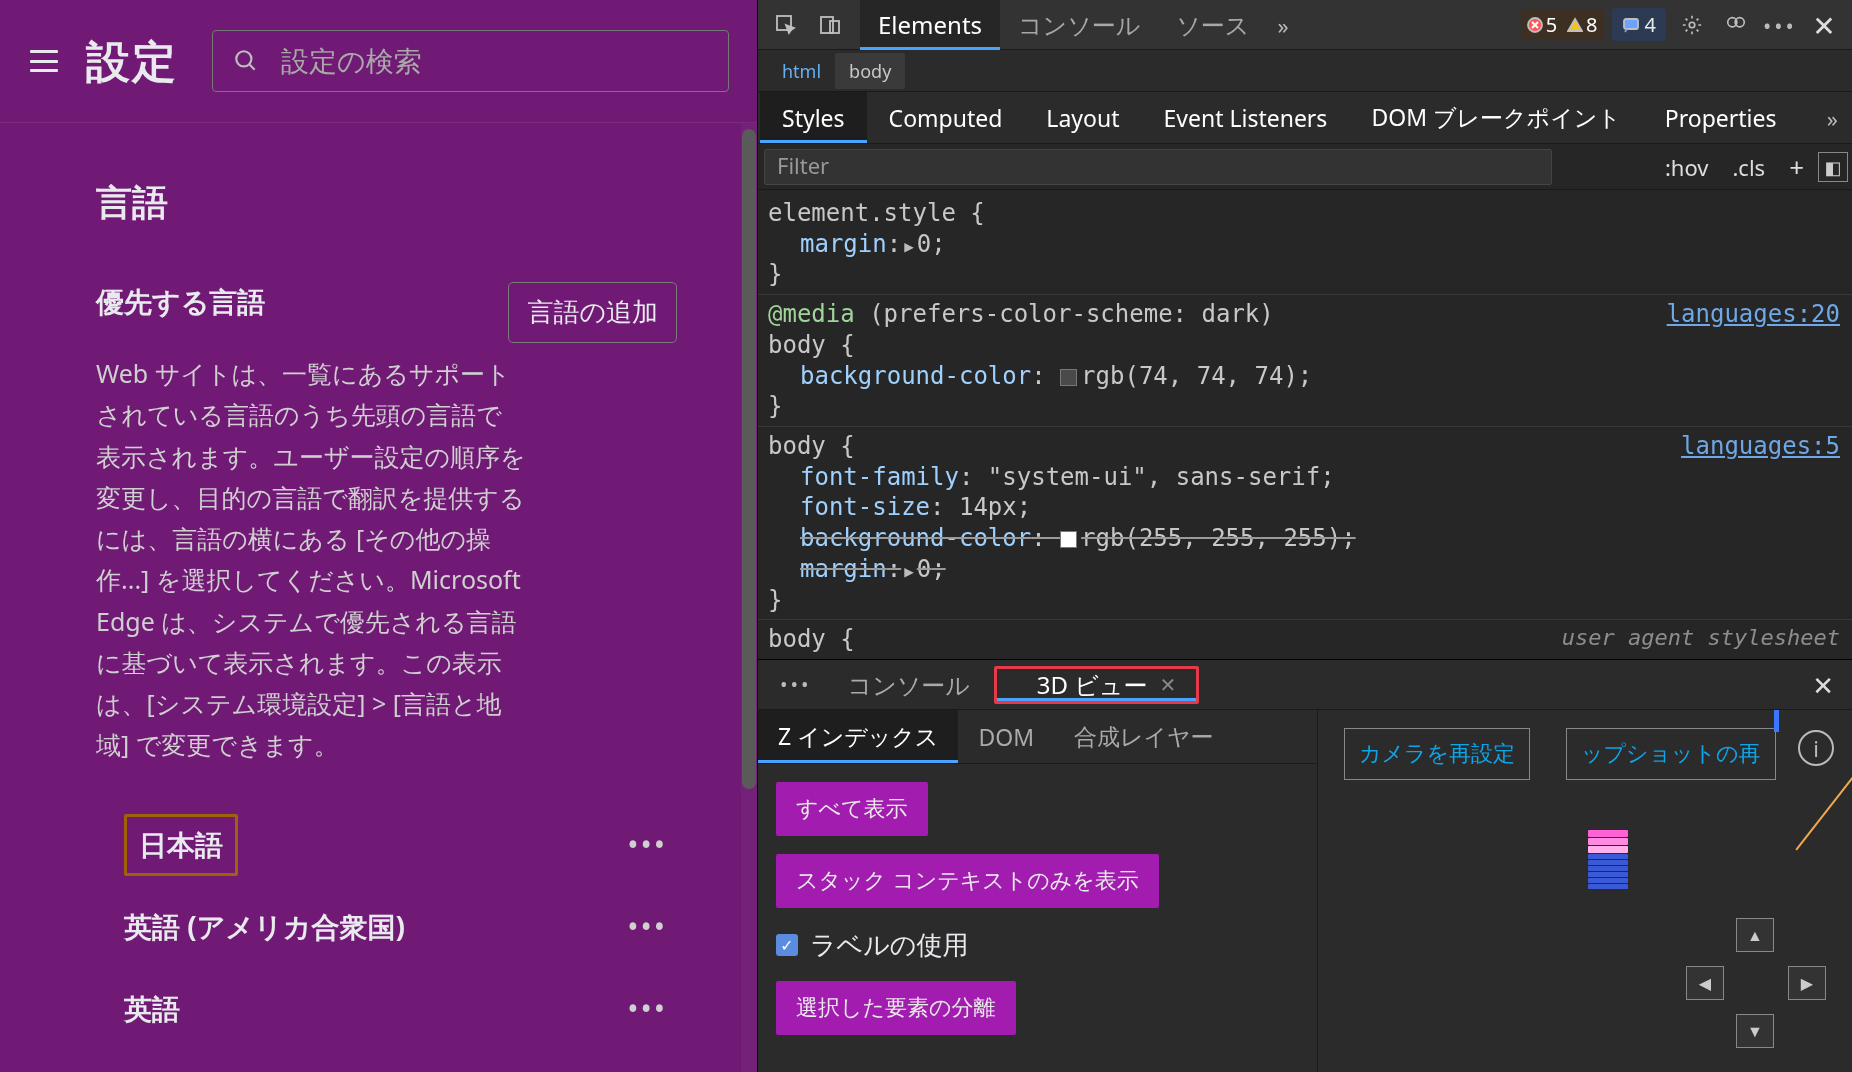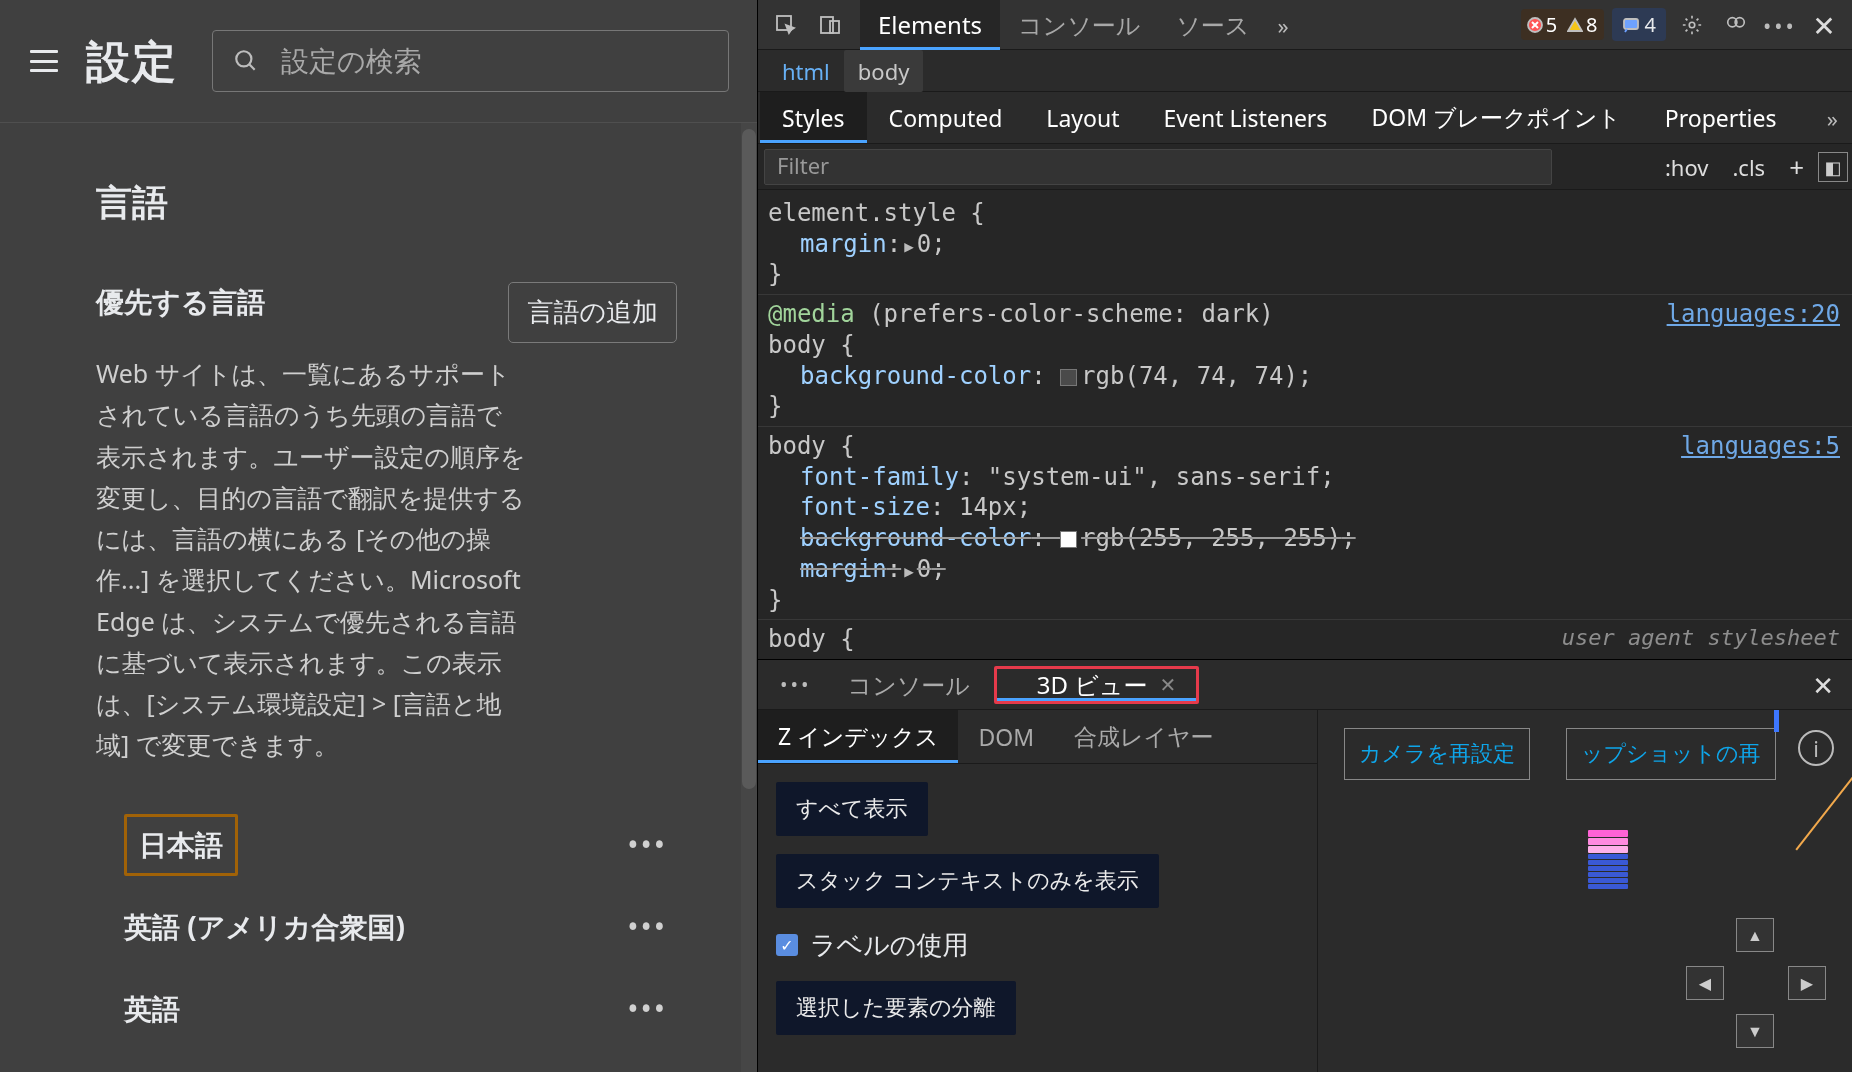"設定" .settings-pane { background: #404040 -> #701a75 }
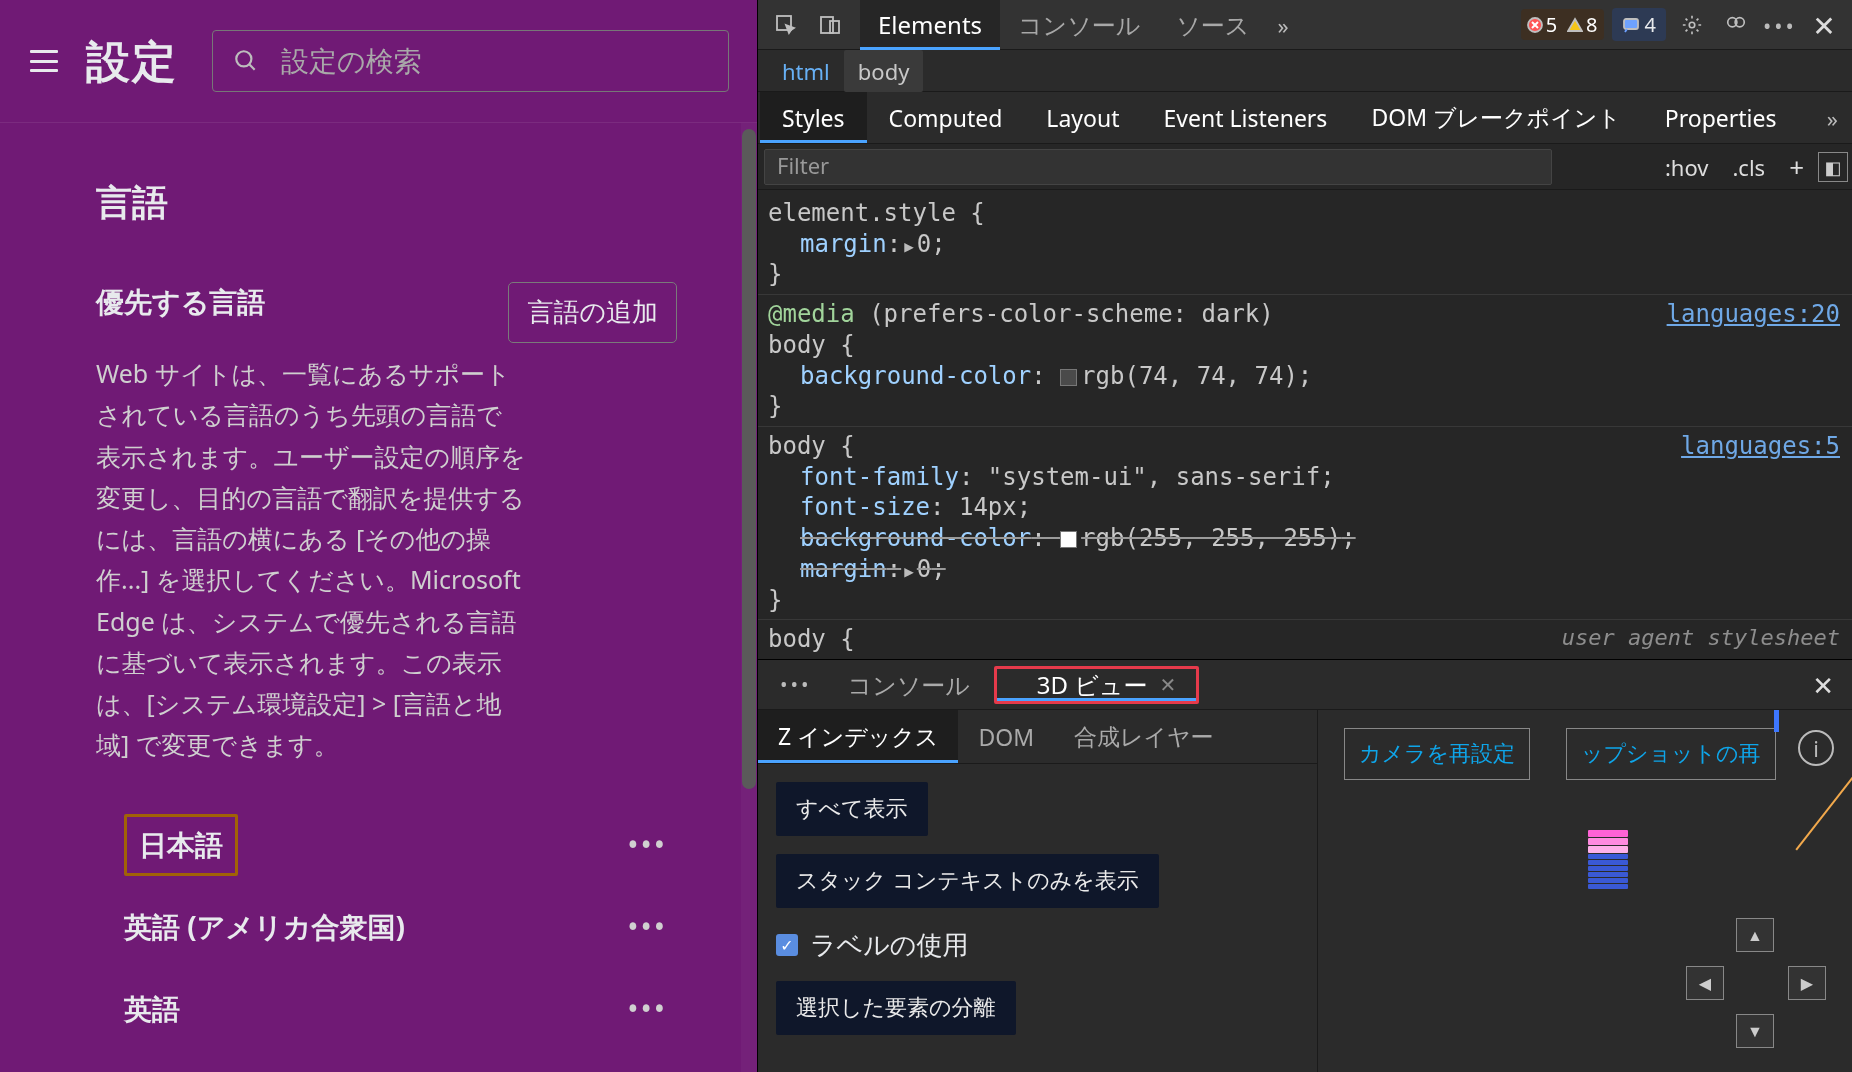"html" .bc-item { font-size: 22px -> 18px }
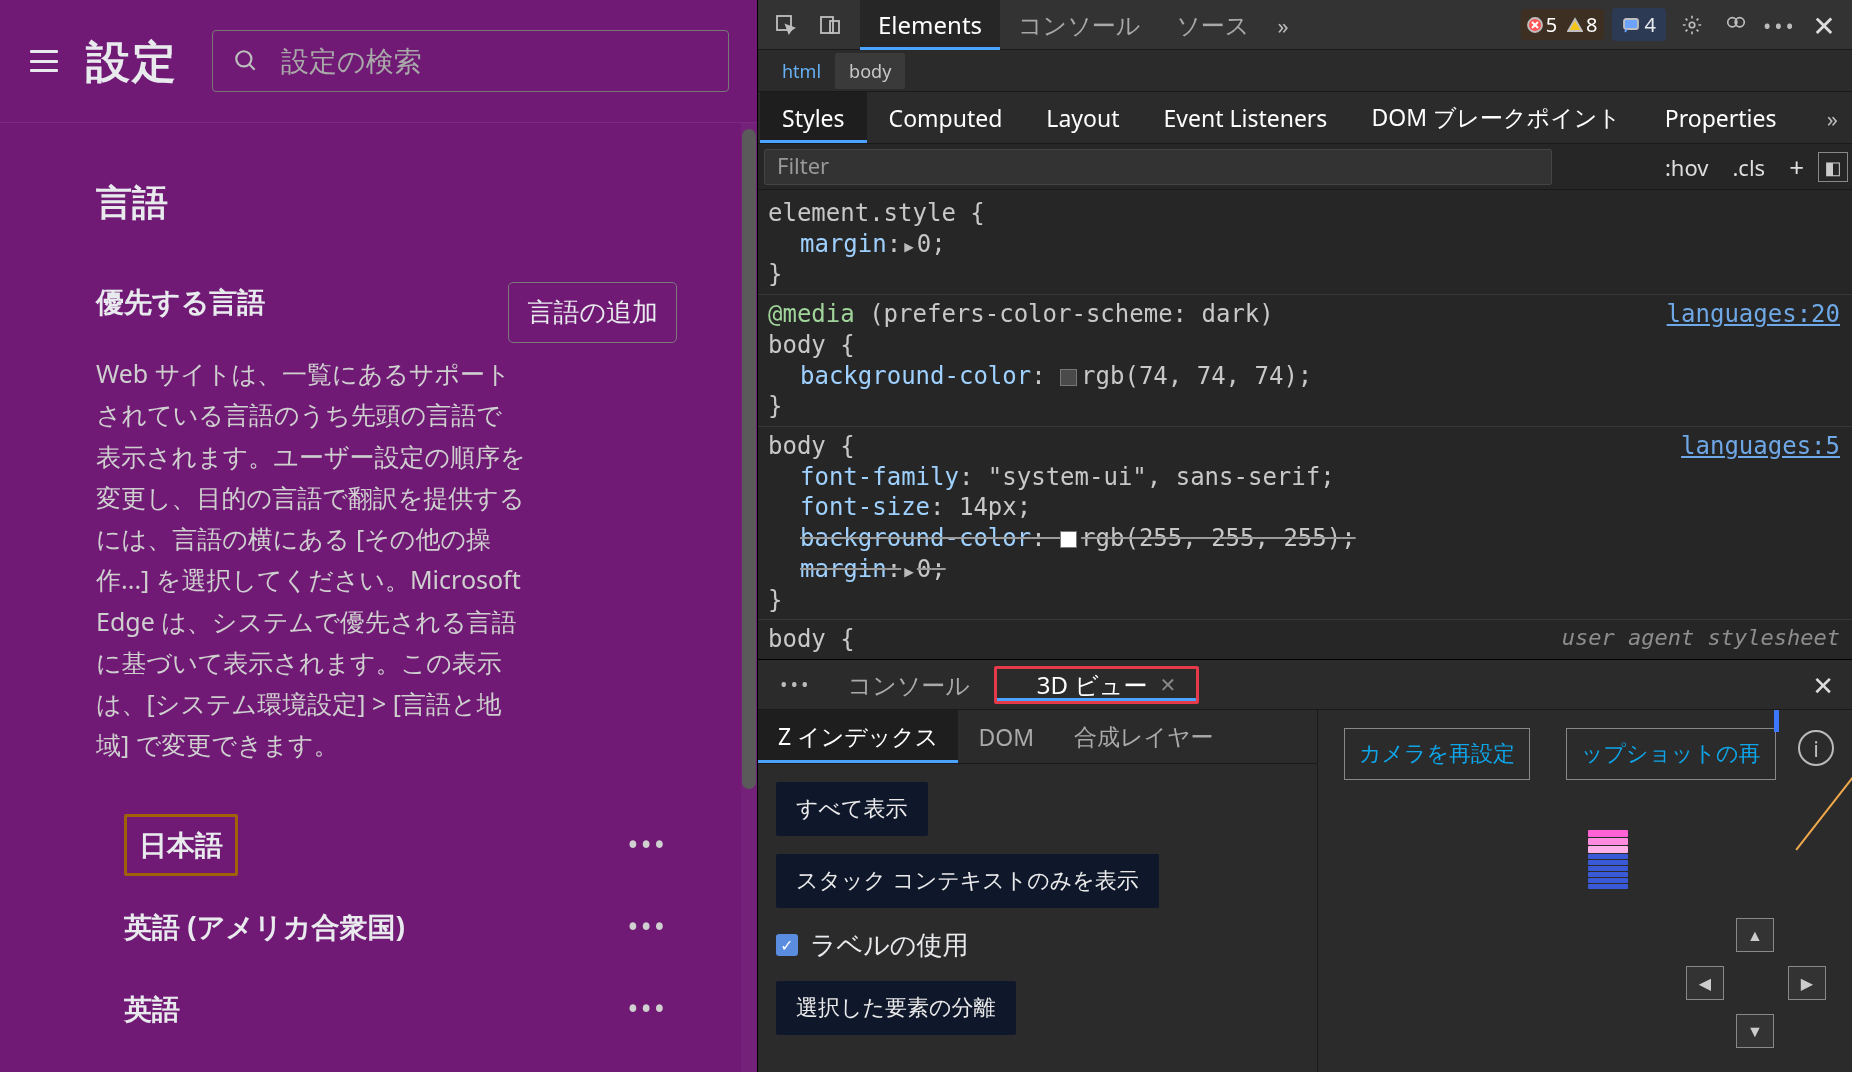"すべて表示" .gbtn { background: #0f172a -> #a21caf }
